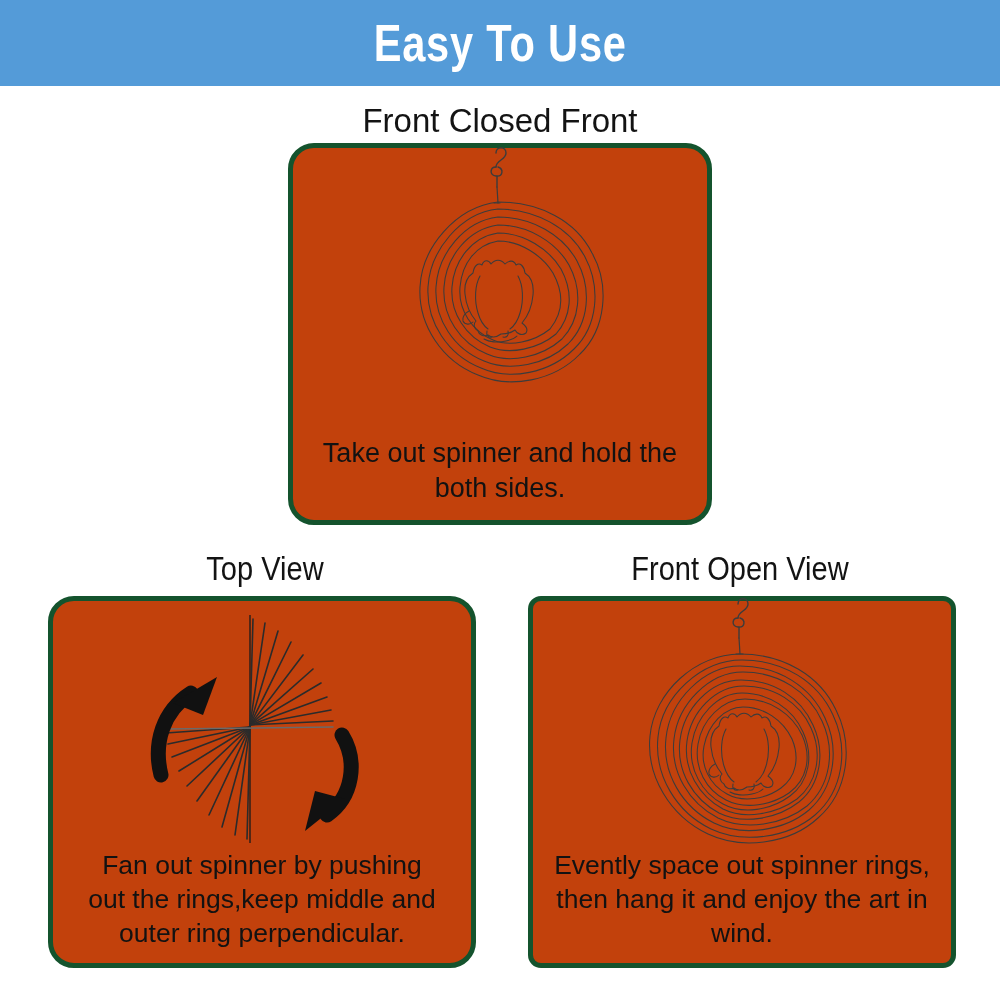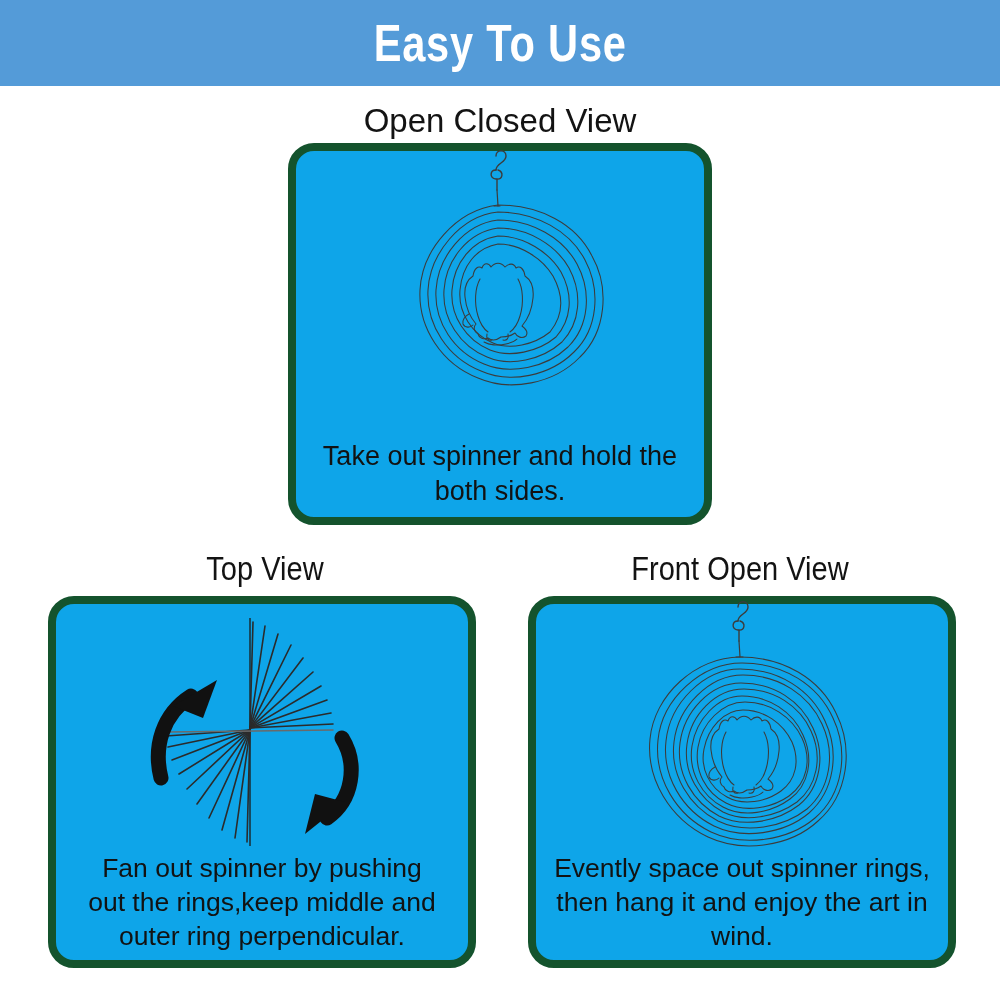"Open Closed View" div.section-heading { text: Open Closed View -> Front Closed Front }
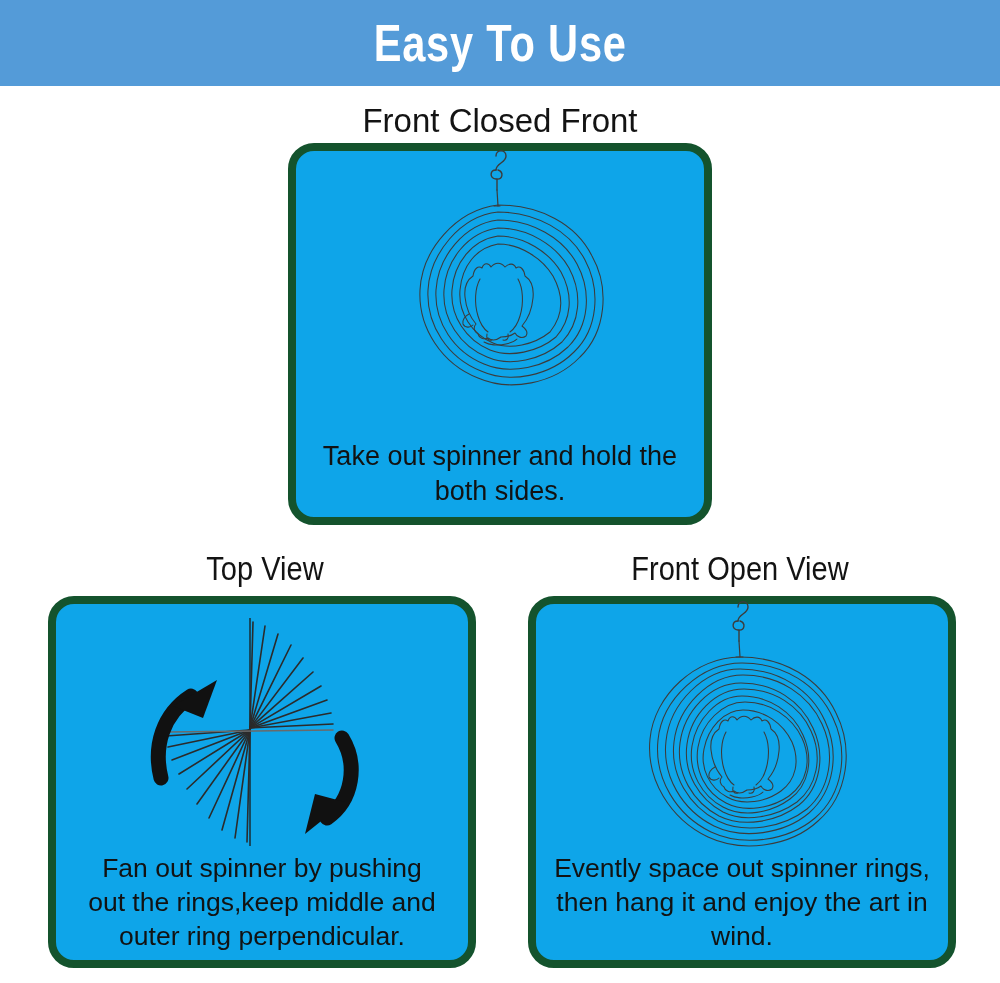"Take out spinner and hold" .card { background: #0ea5e9 -> #c2410c; border: 8px solid #14532d -> 5px solid #14532d }
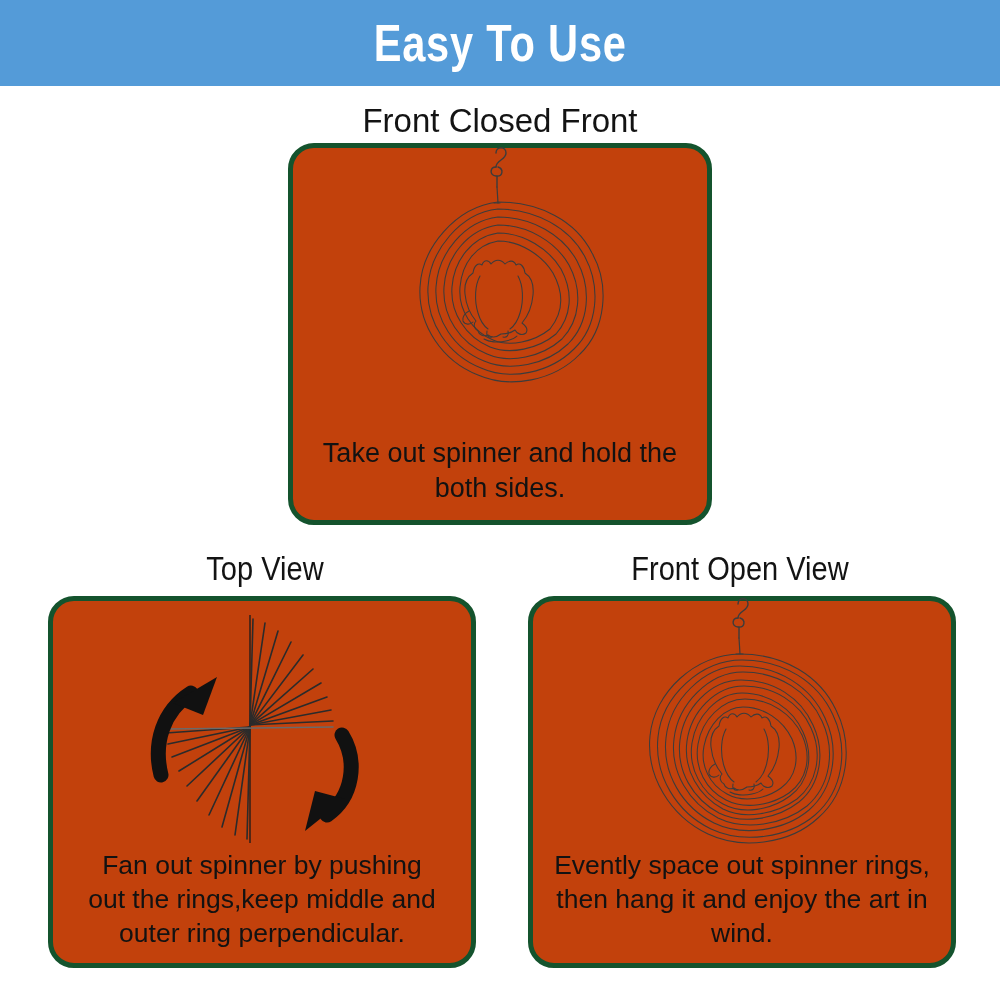"Evently space out spinner rings," #card-front-open { border-radius: none -> 13px }
